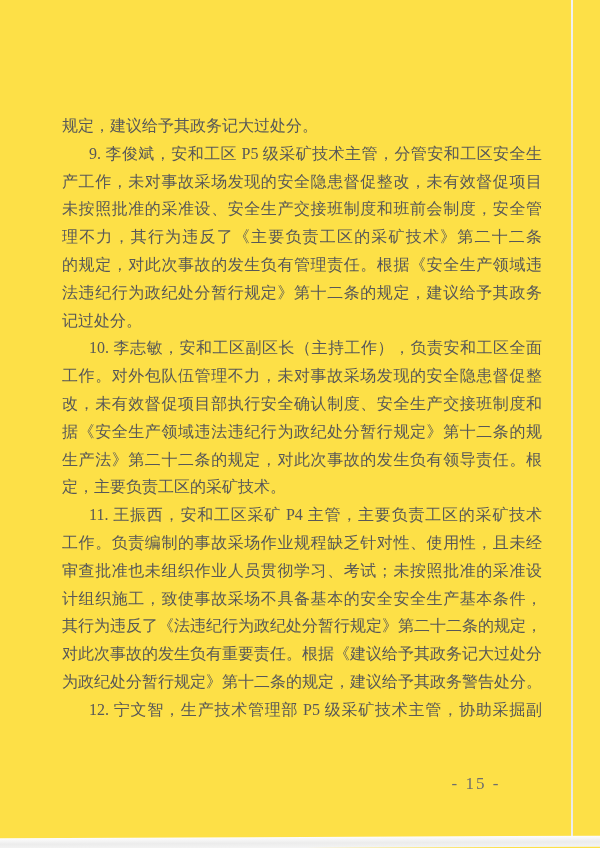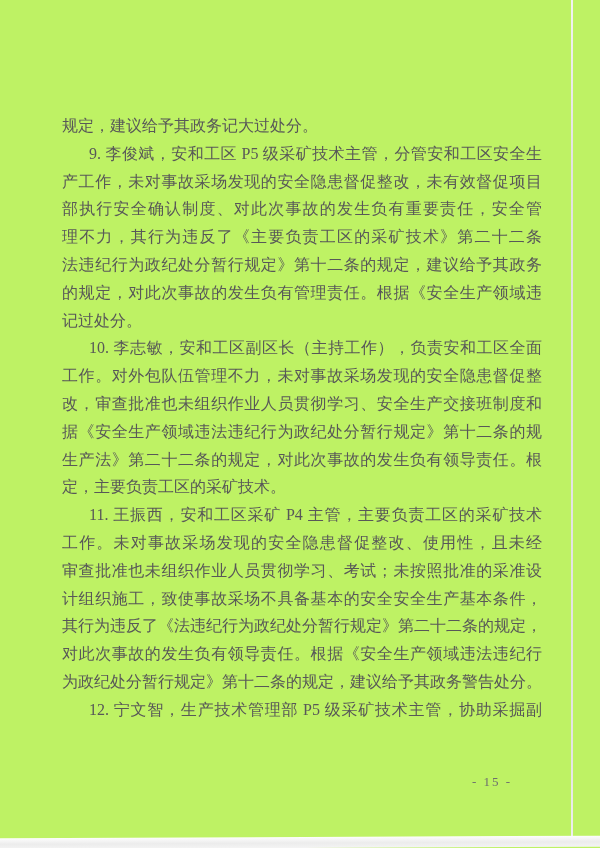"规定，建议给予其政务记大过处分。" .page { background: #bef264 -> #fde047 }
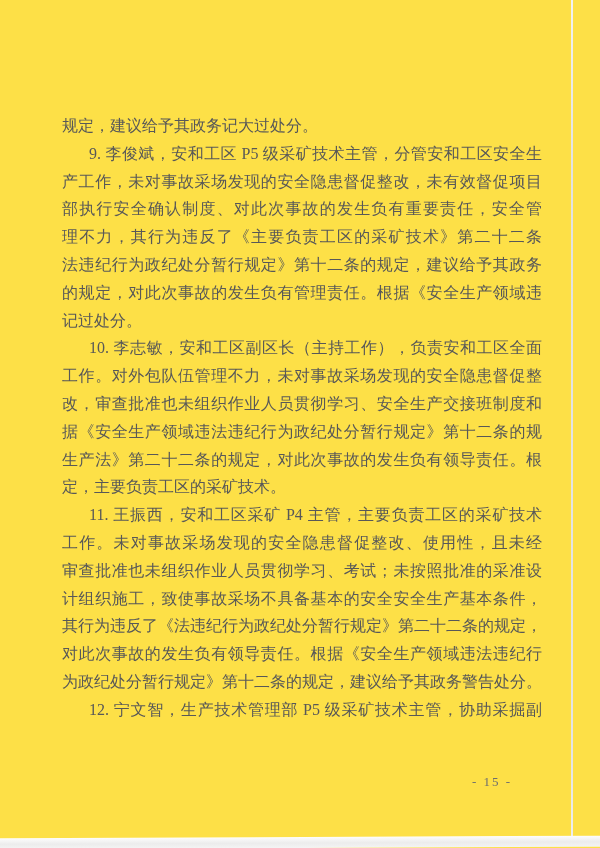"部执行安全确认制度、对此次事故的发生负有重要责任，安全管" div.line { text: 部执行安全确认制度、对此次事故的发生负有重要责任 -> 未按照批准的采准设、安全生产交接班制度和班前会制度 }
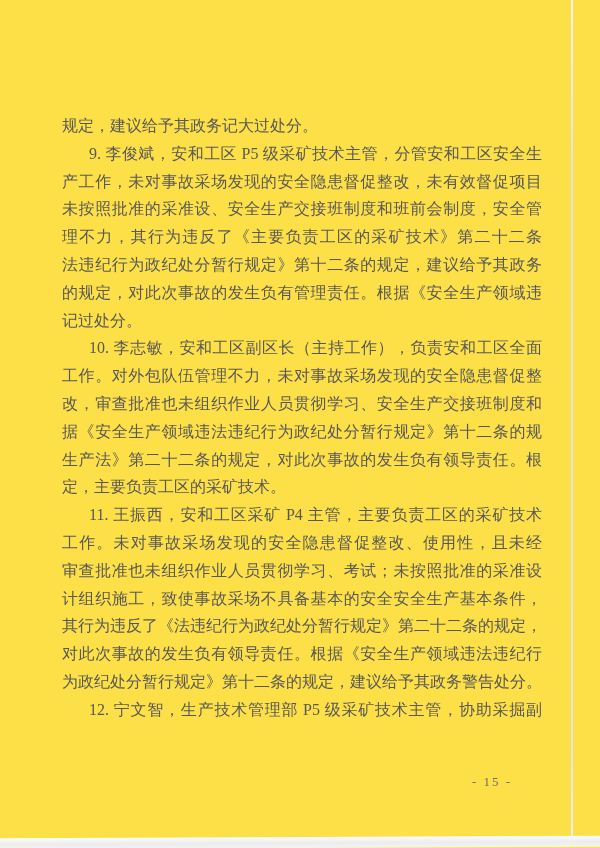"法违纪行为政纪处分暂行规定》第十二条的规定，建议给予其政务" div.line { order: before "的规定，对此次事故的发生负有管理责任。根据《安全生产领域违" -> after "的规定，对此次事故的发生负有管理责任。根据《安全生产领域违" }
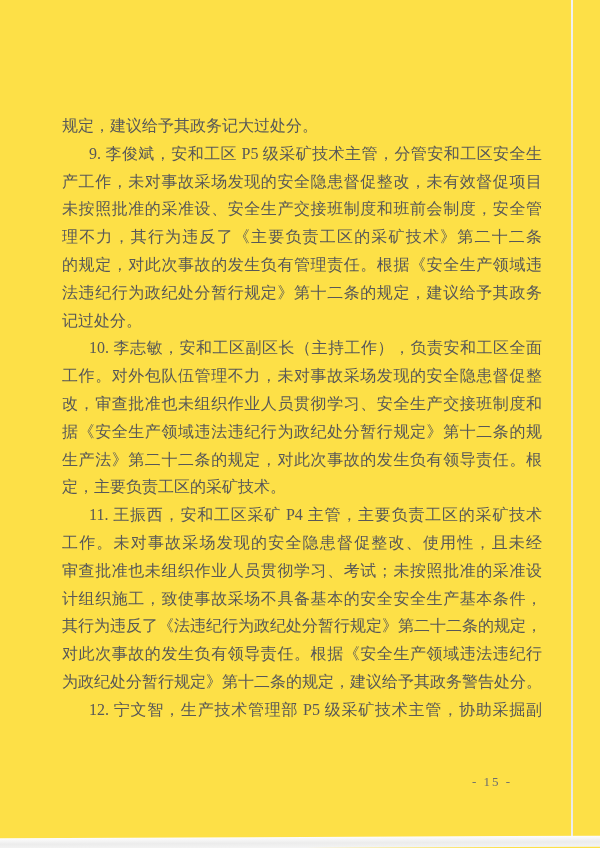"改，审查批准也未组织作业人员贯彻学习、安全生产交接班制度和" div.line { text: 审查批准也未组织作业人员贯彻学习 -> 未有效督促项目部执行安全确认制度 }
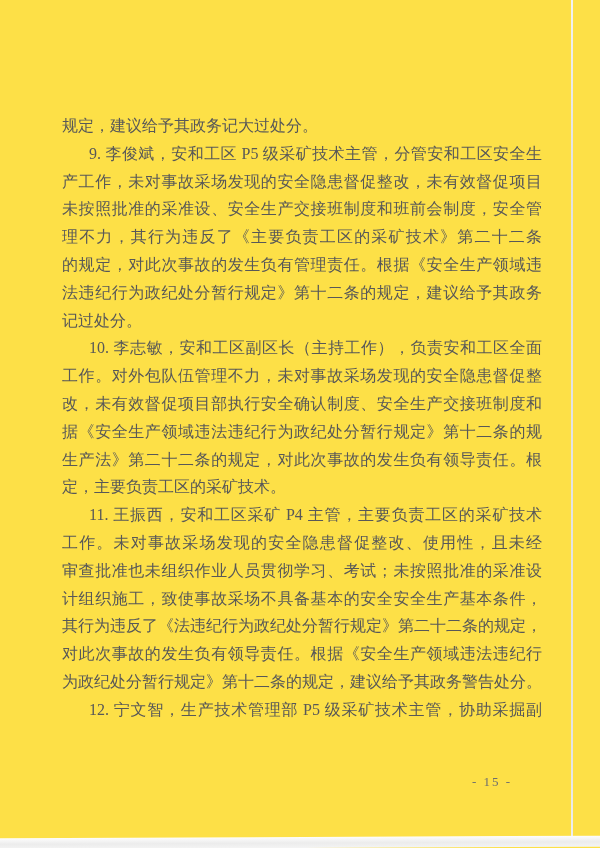"工作。未对事故采场发现的安全隐患督促整改、使用性，且未经" div.line { text: 未对事故采场发现的安全隐患督促整改 -> 负责编制的事故采场作业规程缺乏针对性 }
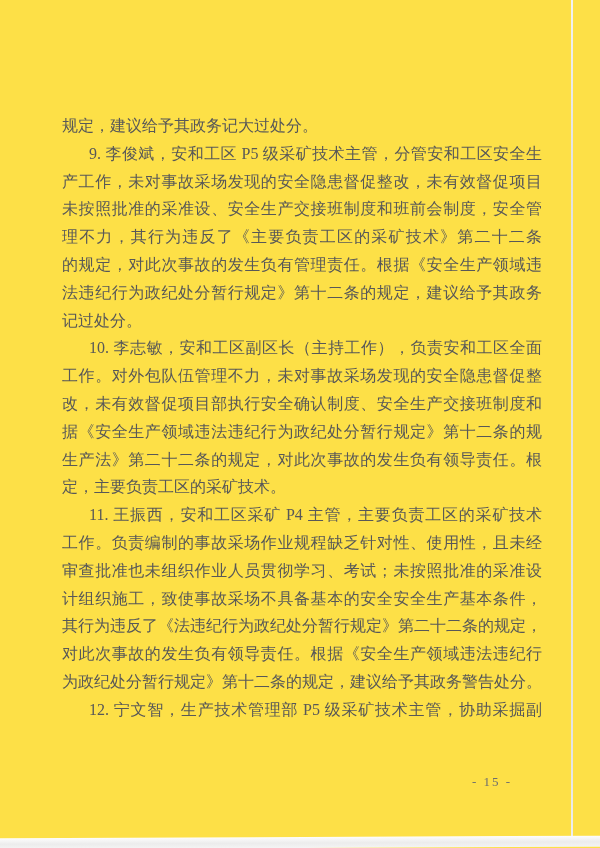"对此次事故的发生负有领导责任。根据《安全生产领域违法违纪行" div.line { text: 领导责任。根据《安全生产领域违法违纪行 -> 重要责任。根据《建议给予其政务记大过处分 }
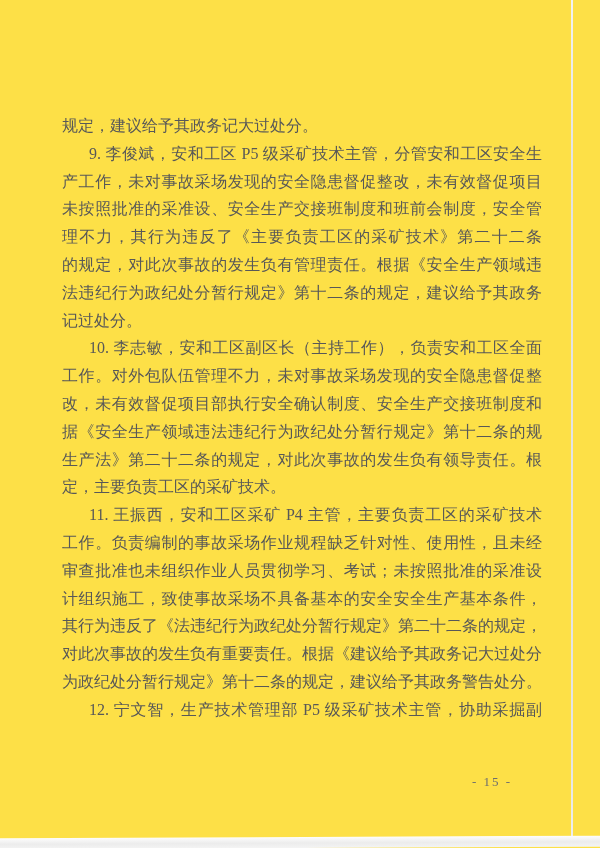"- 15 -" .page-number { font-size: 13px -> 17px; left: 466px -> 450px }
